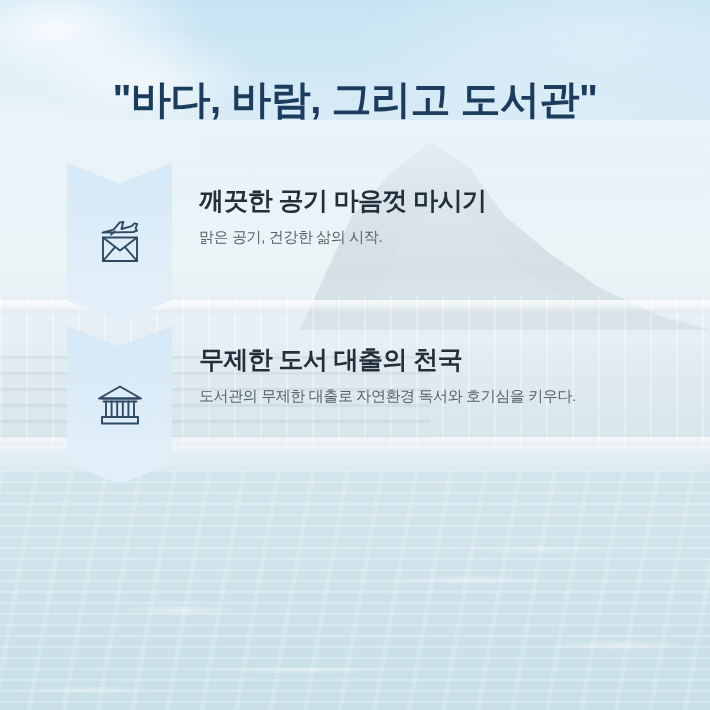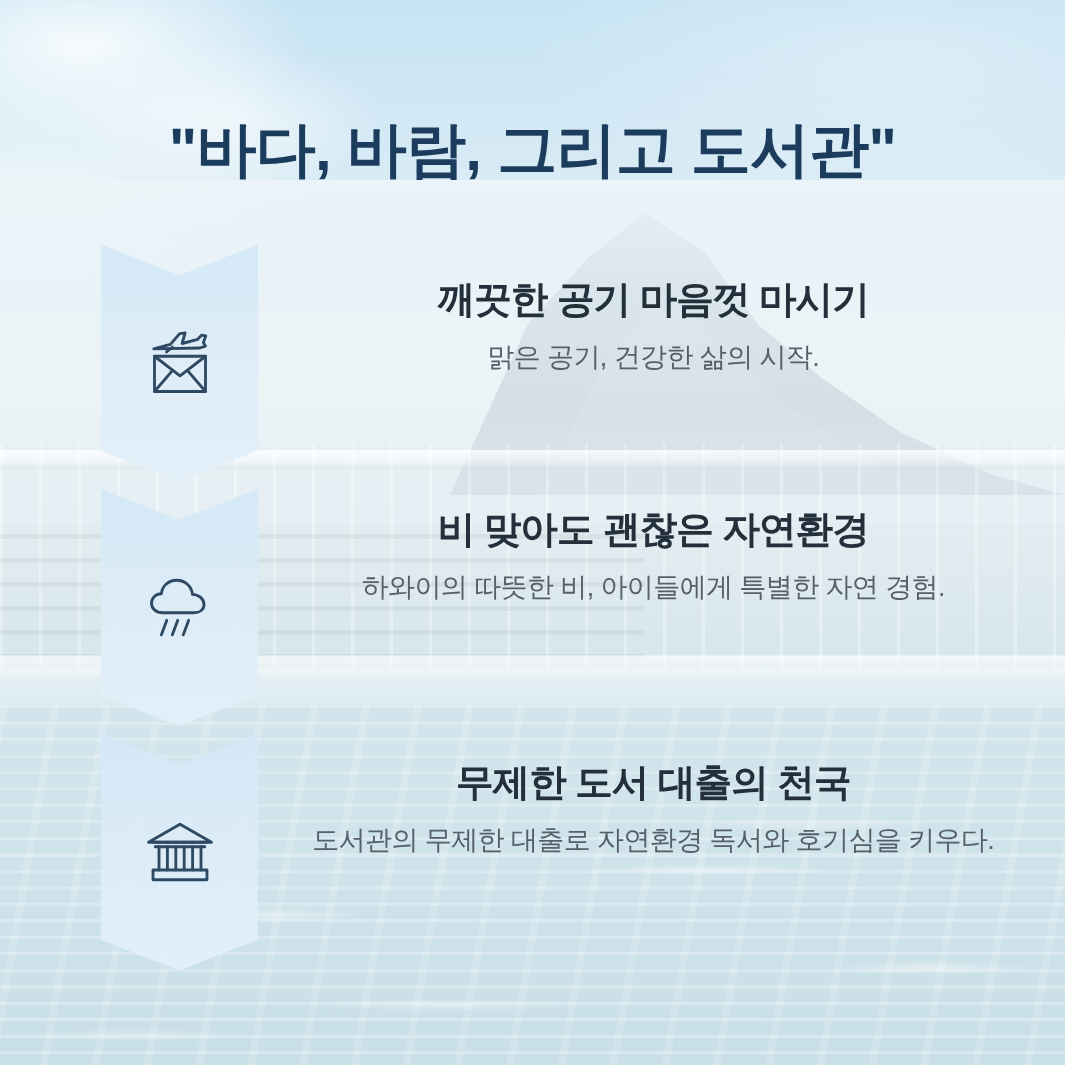"깨끗한 공기 마음껏 마시기" .row-text { text-align: center -> none }
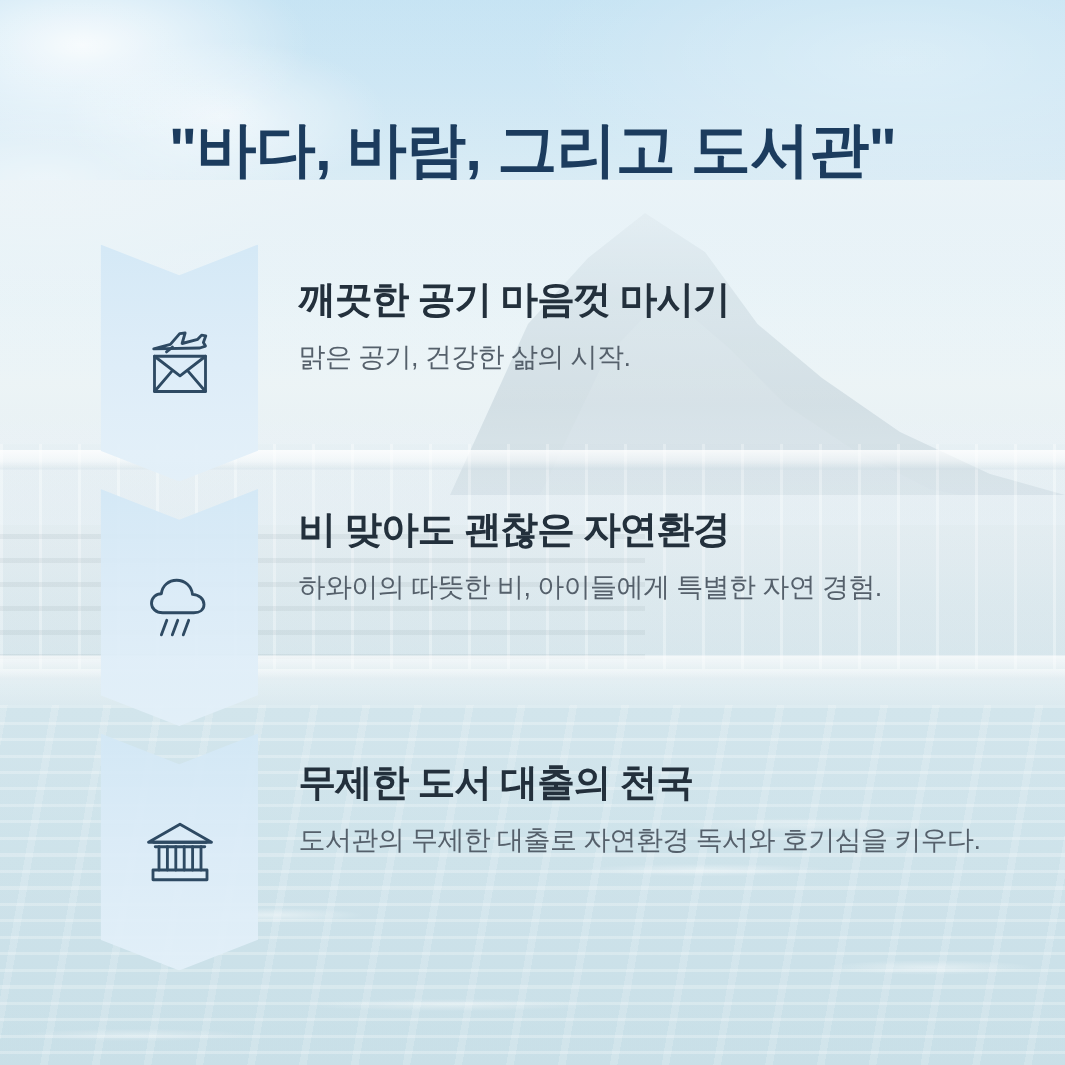"맑은 공기, 건강한 삶의 시작." .row-desc { font-size: 18px -> 15px }
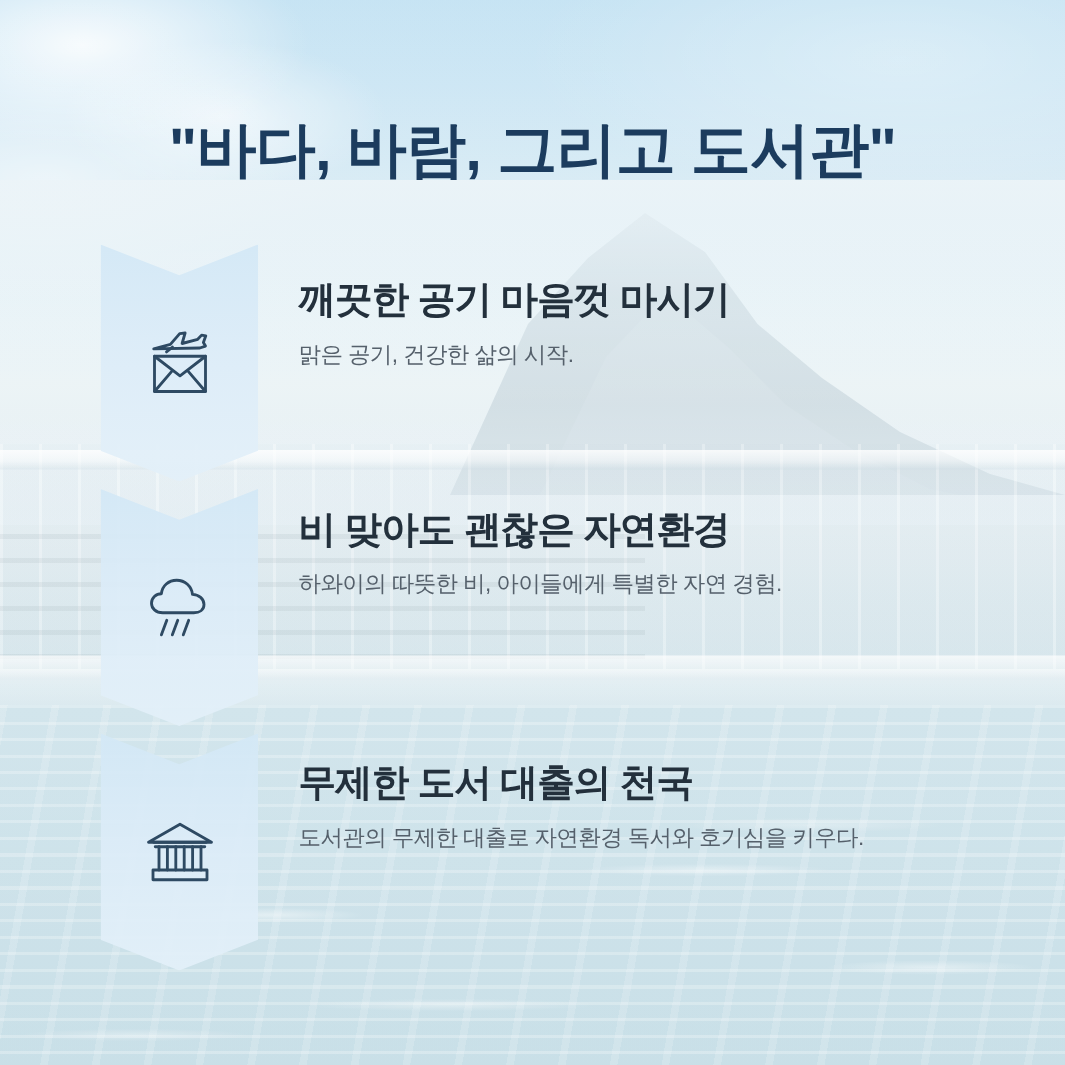"비 맞아도 괜찮은 자연환경" div.row { html: <div> <div></div> <div> <svg> <path></path> <path></path> <path></path> <path></path> </svg> </div> <div> <div>비 맞아도 괜찮은 자연환경</div> <div>하와이의 따뜻한 비, 아이들에게 특별한 자연 경험.</div> </div> </div> -> none }
